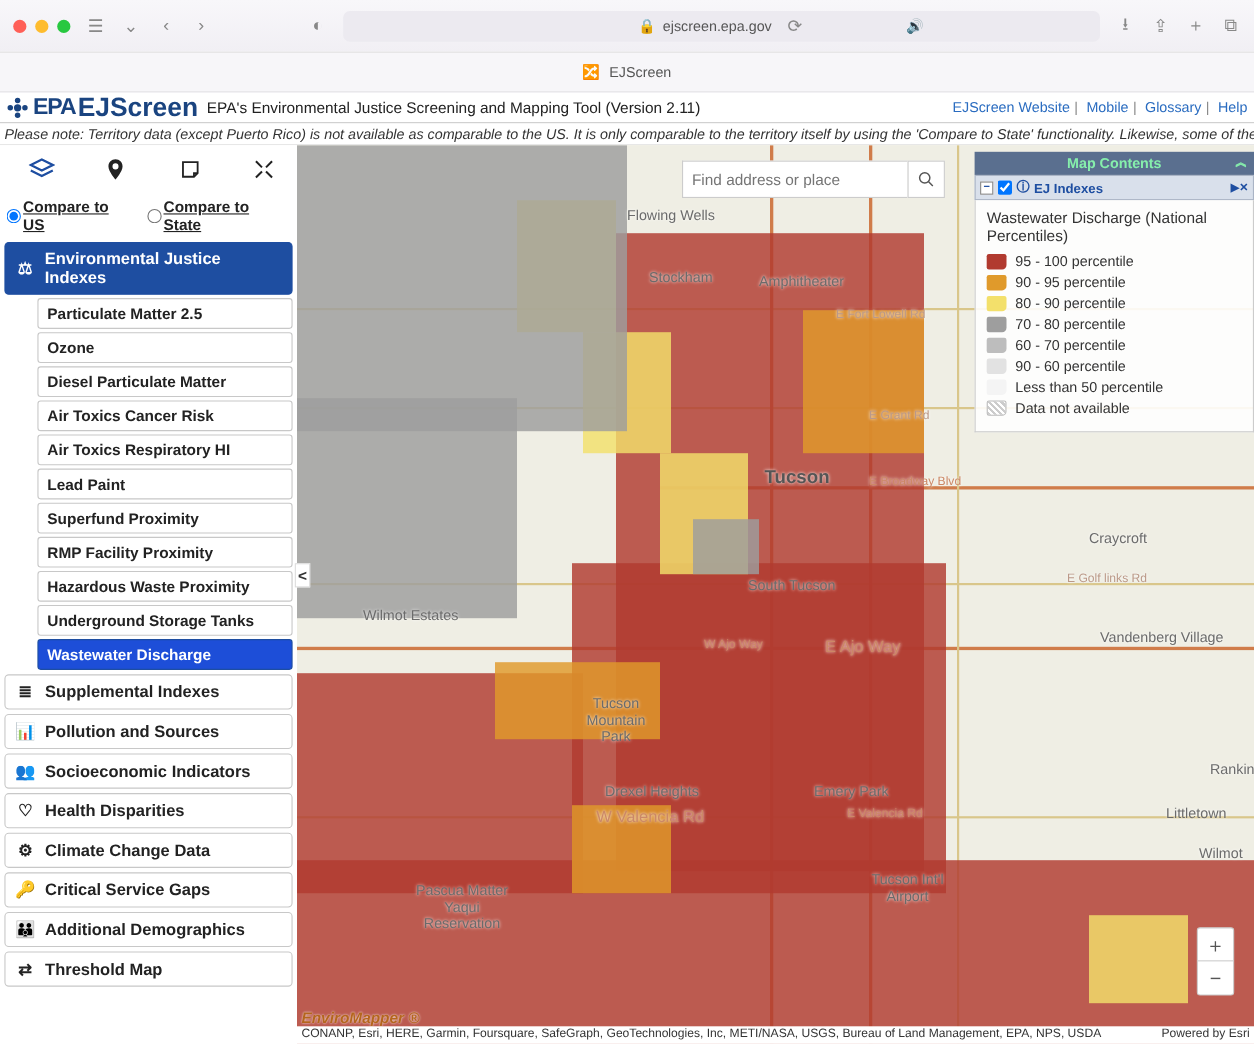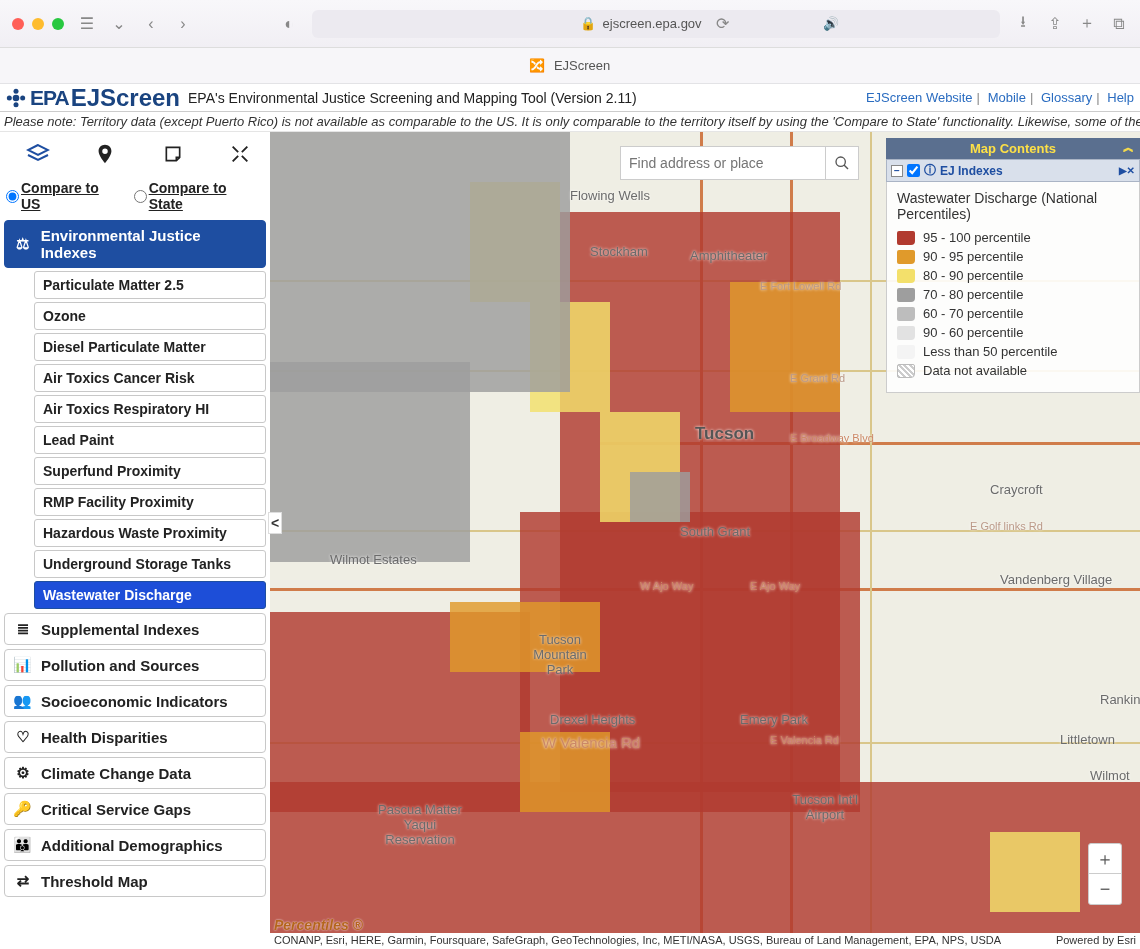"Map Contents" .legend-hdr { color: #fde047 -> #86efac }
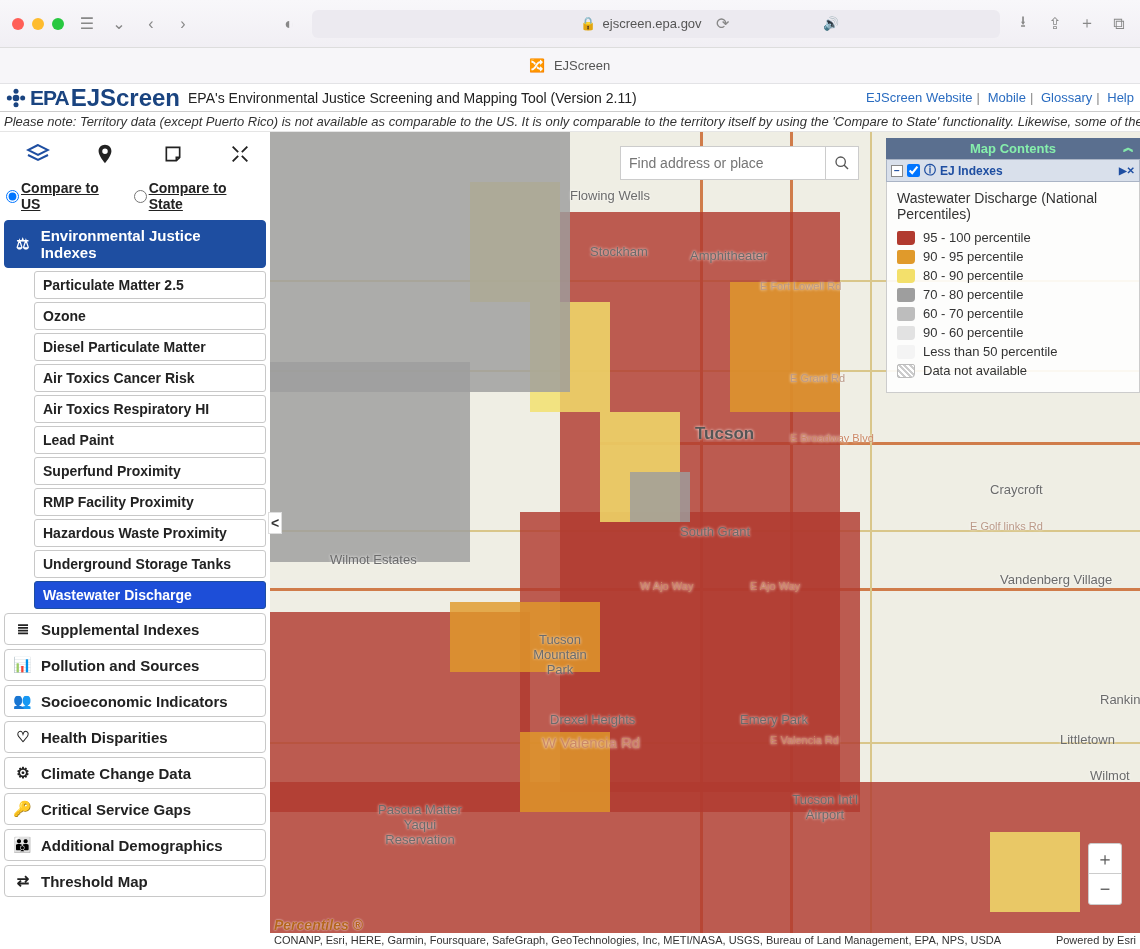"South Grant" div.map-label { text: Grant -> Tucson }
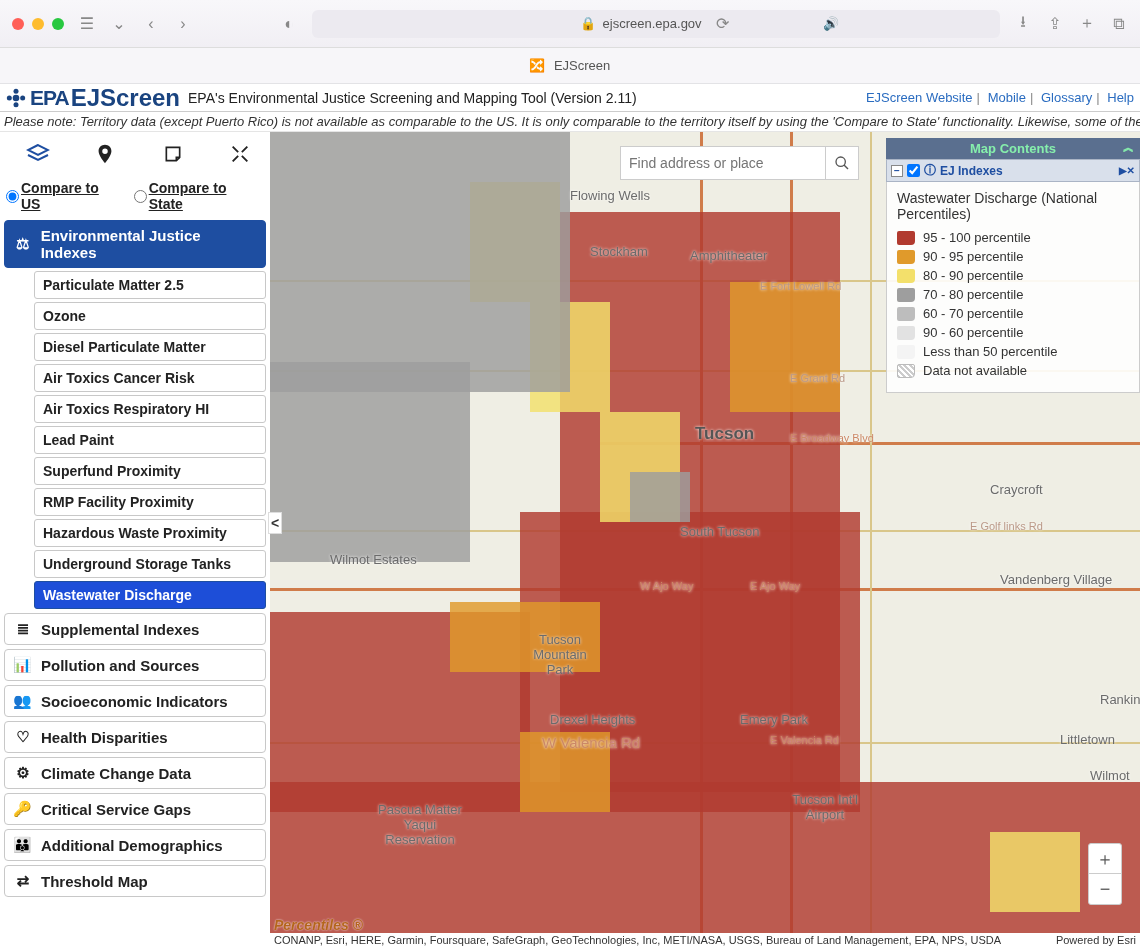"E Ajo Way" div.map-label { font-size: 11px -> 15px }
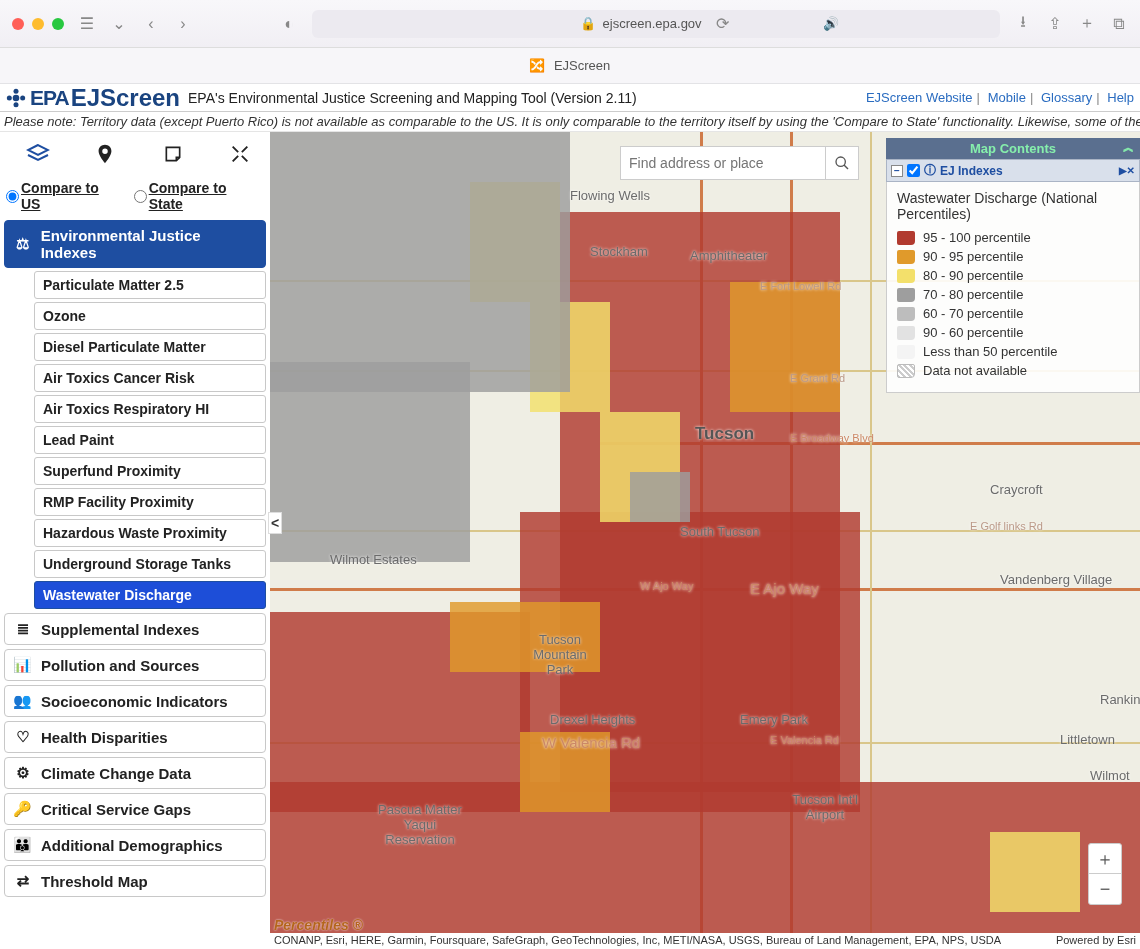"Percentiles ®" div.enviromapper { text: Percentiles -> EnviroMapper }
